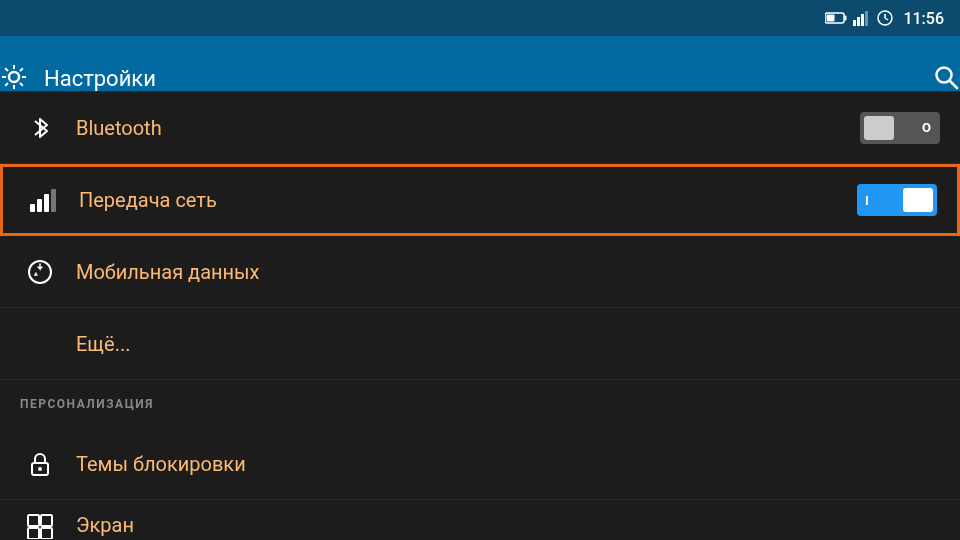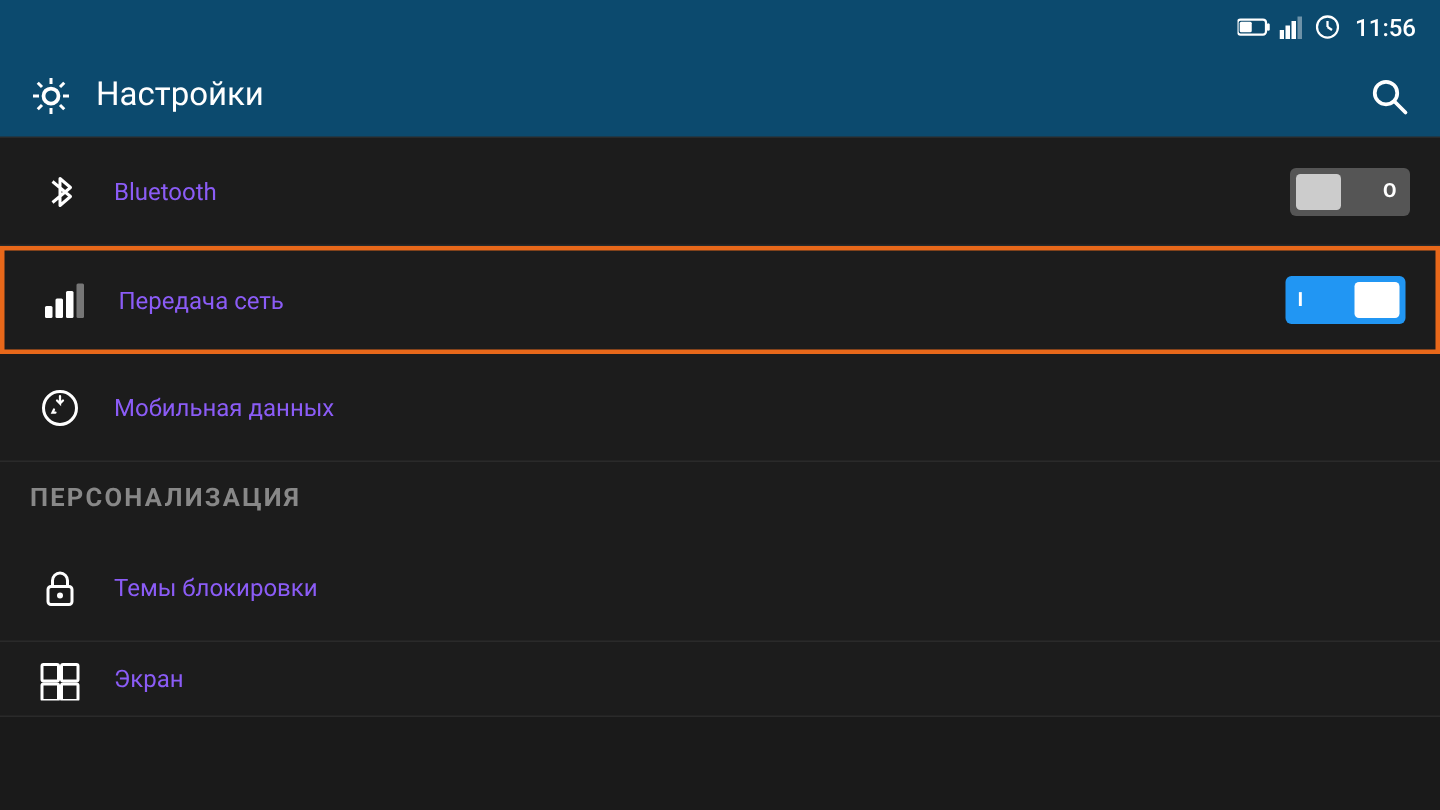"Настройки" .top-bar { align-items: center -> flex-end; background: #0c4a6e -> #0369a1; padding: 0 20px -> 0 0 }
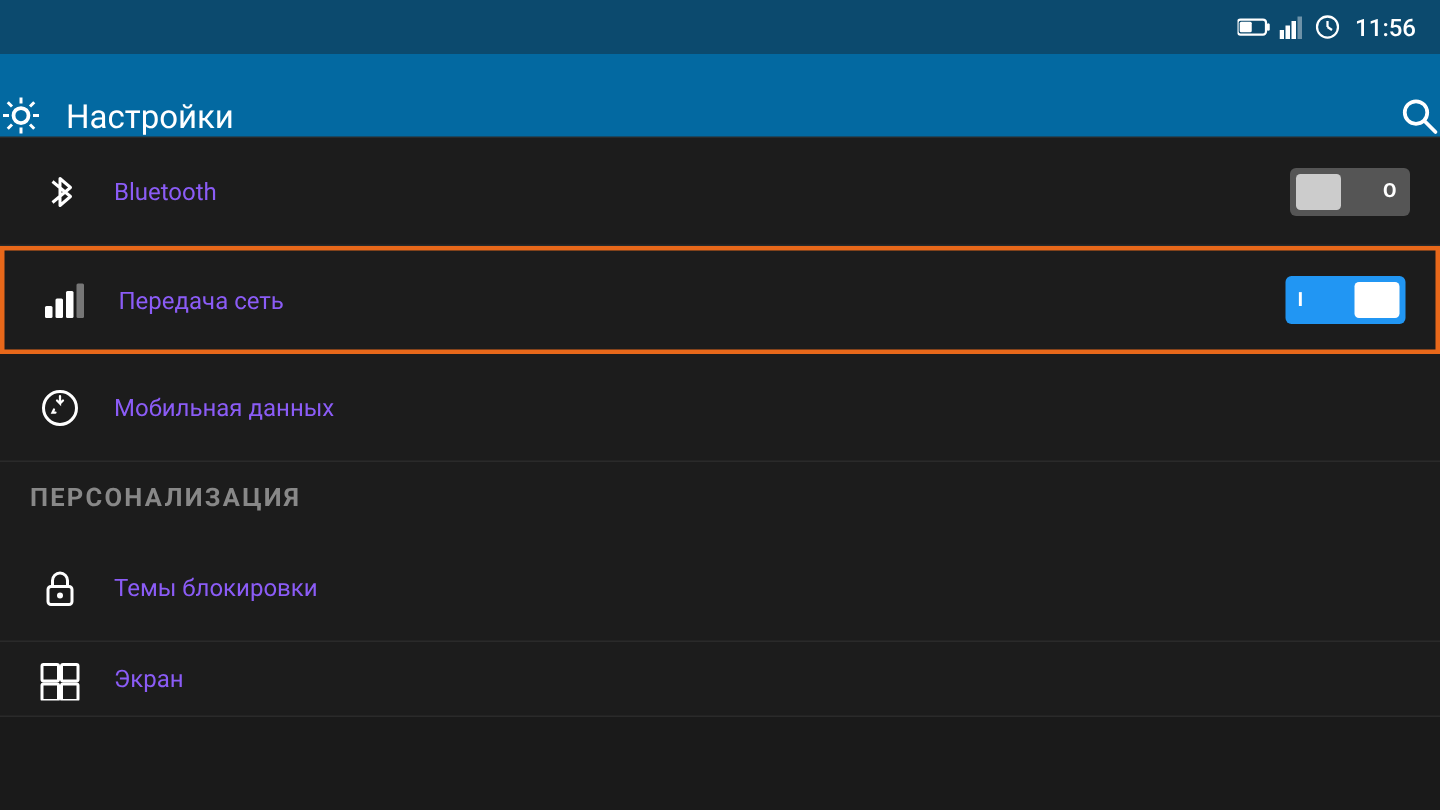"Bluetooth" .settings-item-text { color: #8b5cf6 -> #fdba74; font-size: 16px -> 20px }
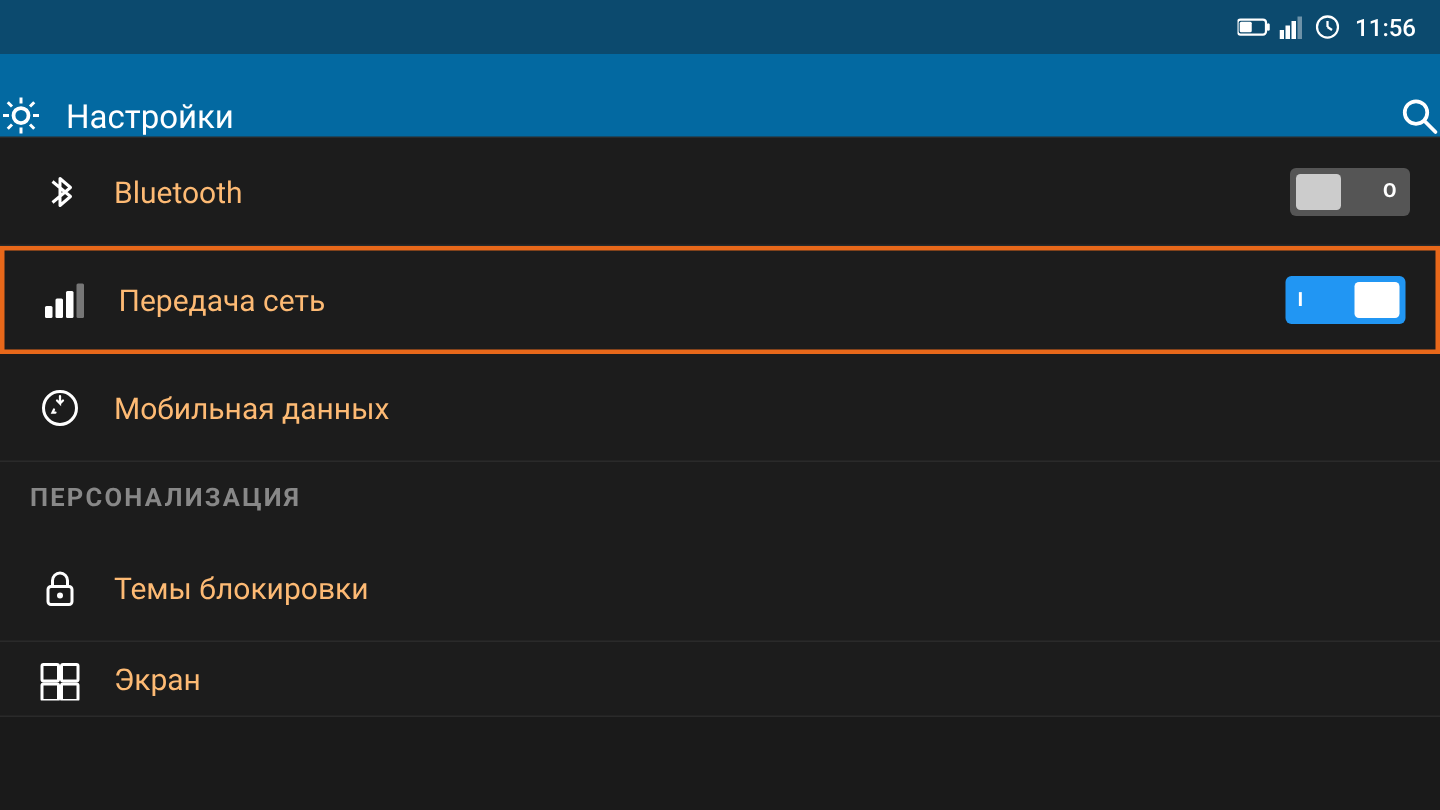"Ещё..." div.settings-item { html: none -> <div> <span>Ещё...</span> </div> }
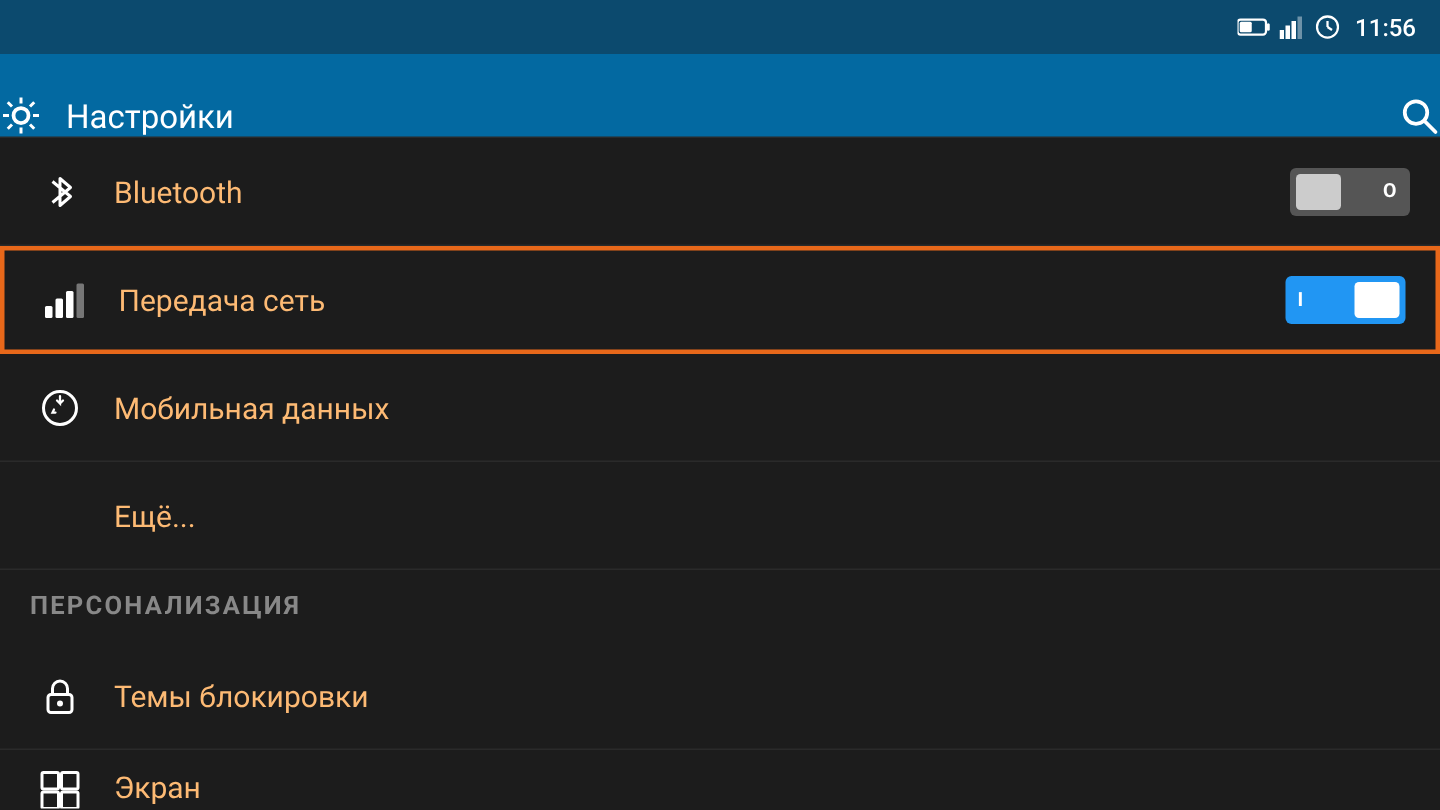"ПЕРСОНАЛИЗАЦИЯ" .section-header-text { font-size: 17px -> 12px }
